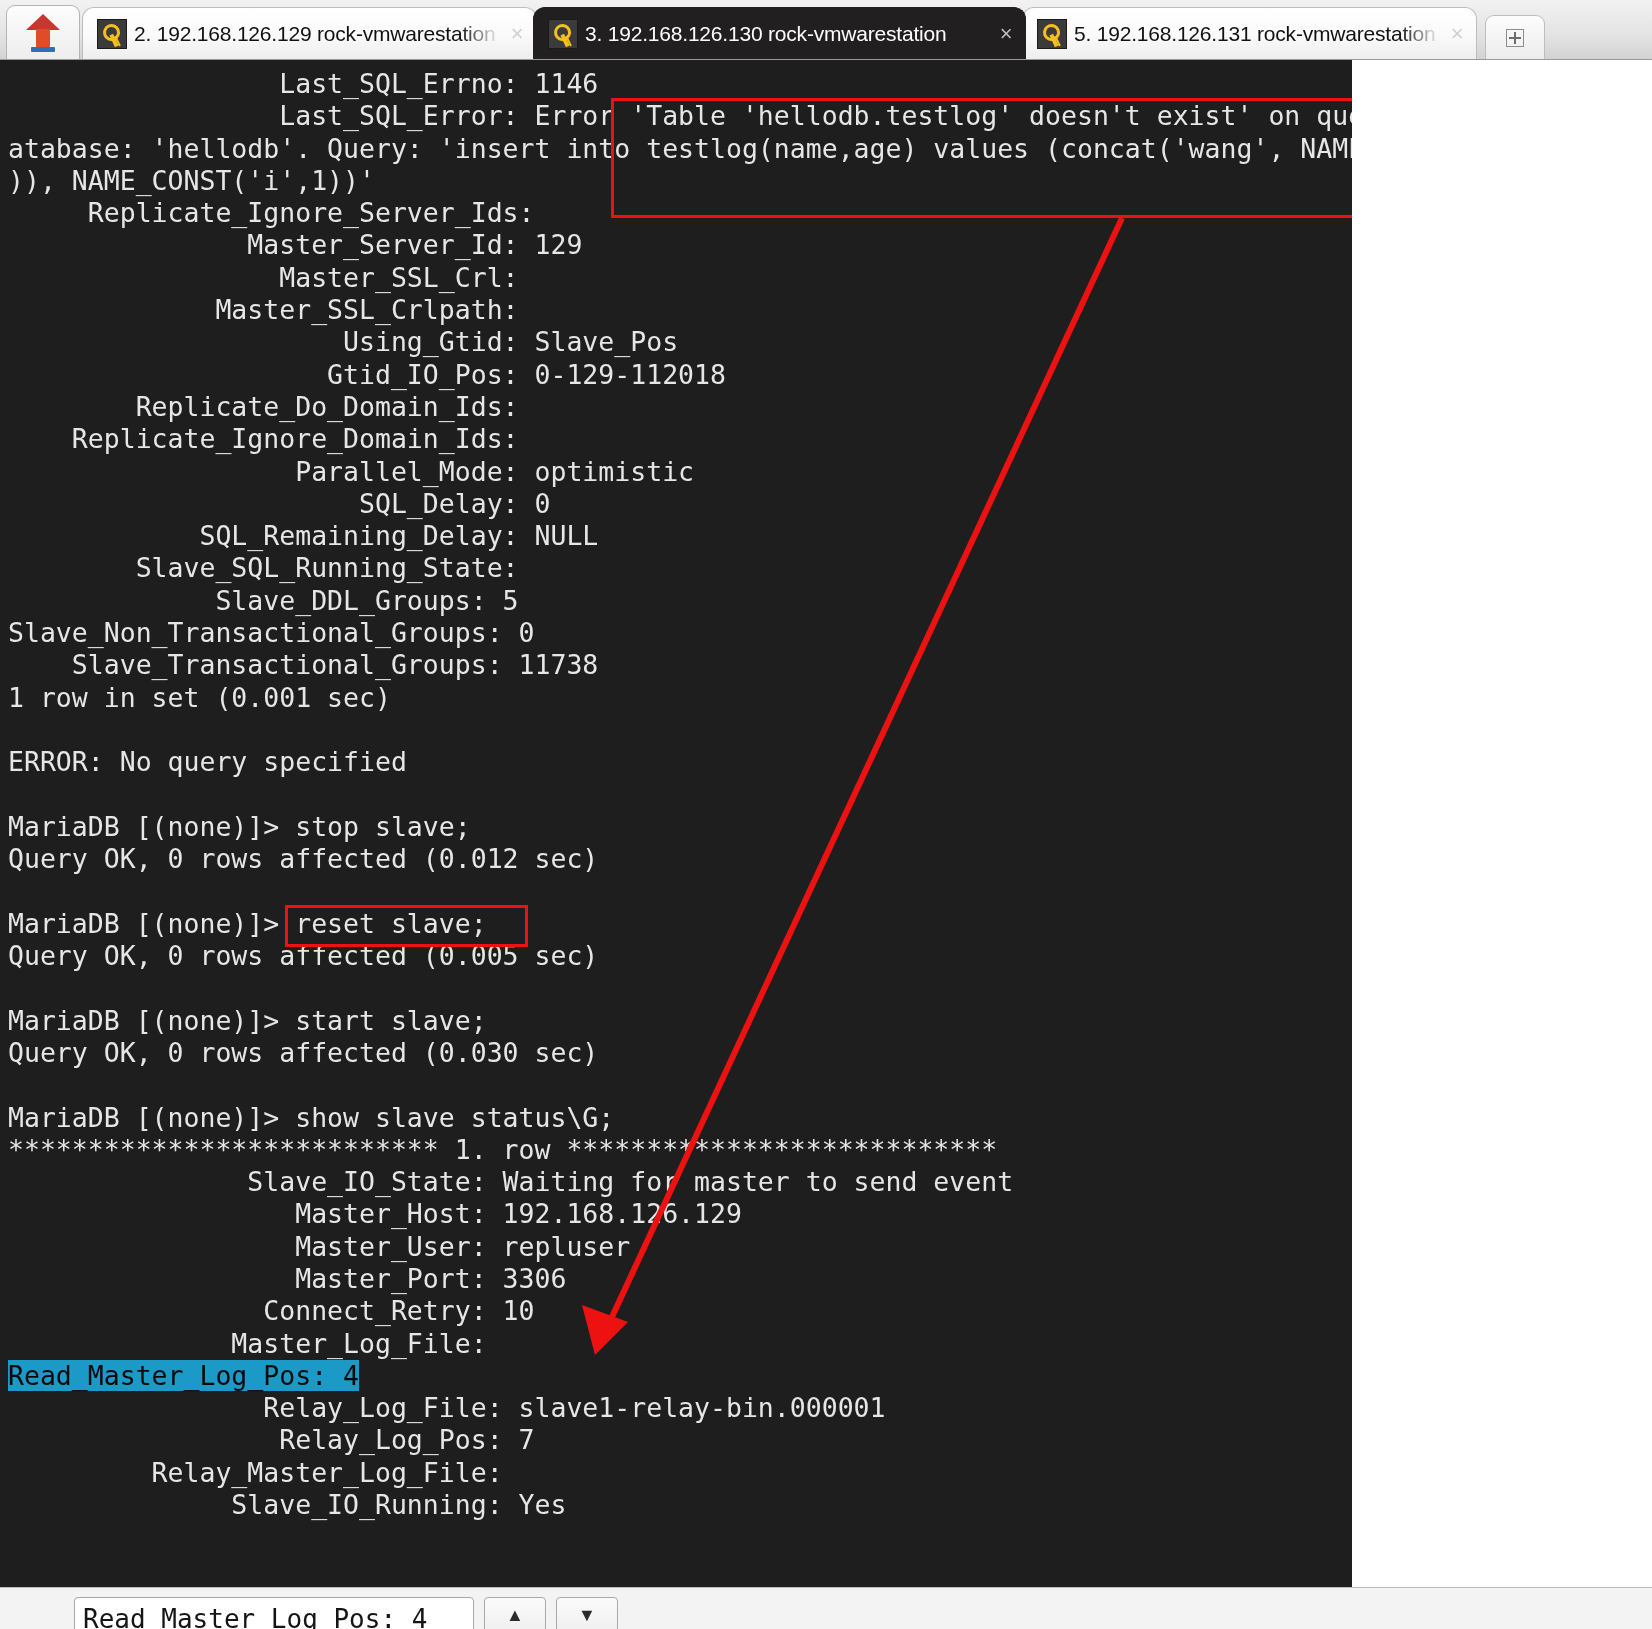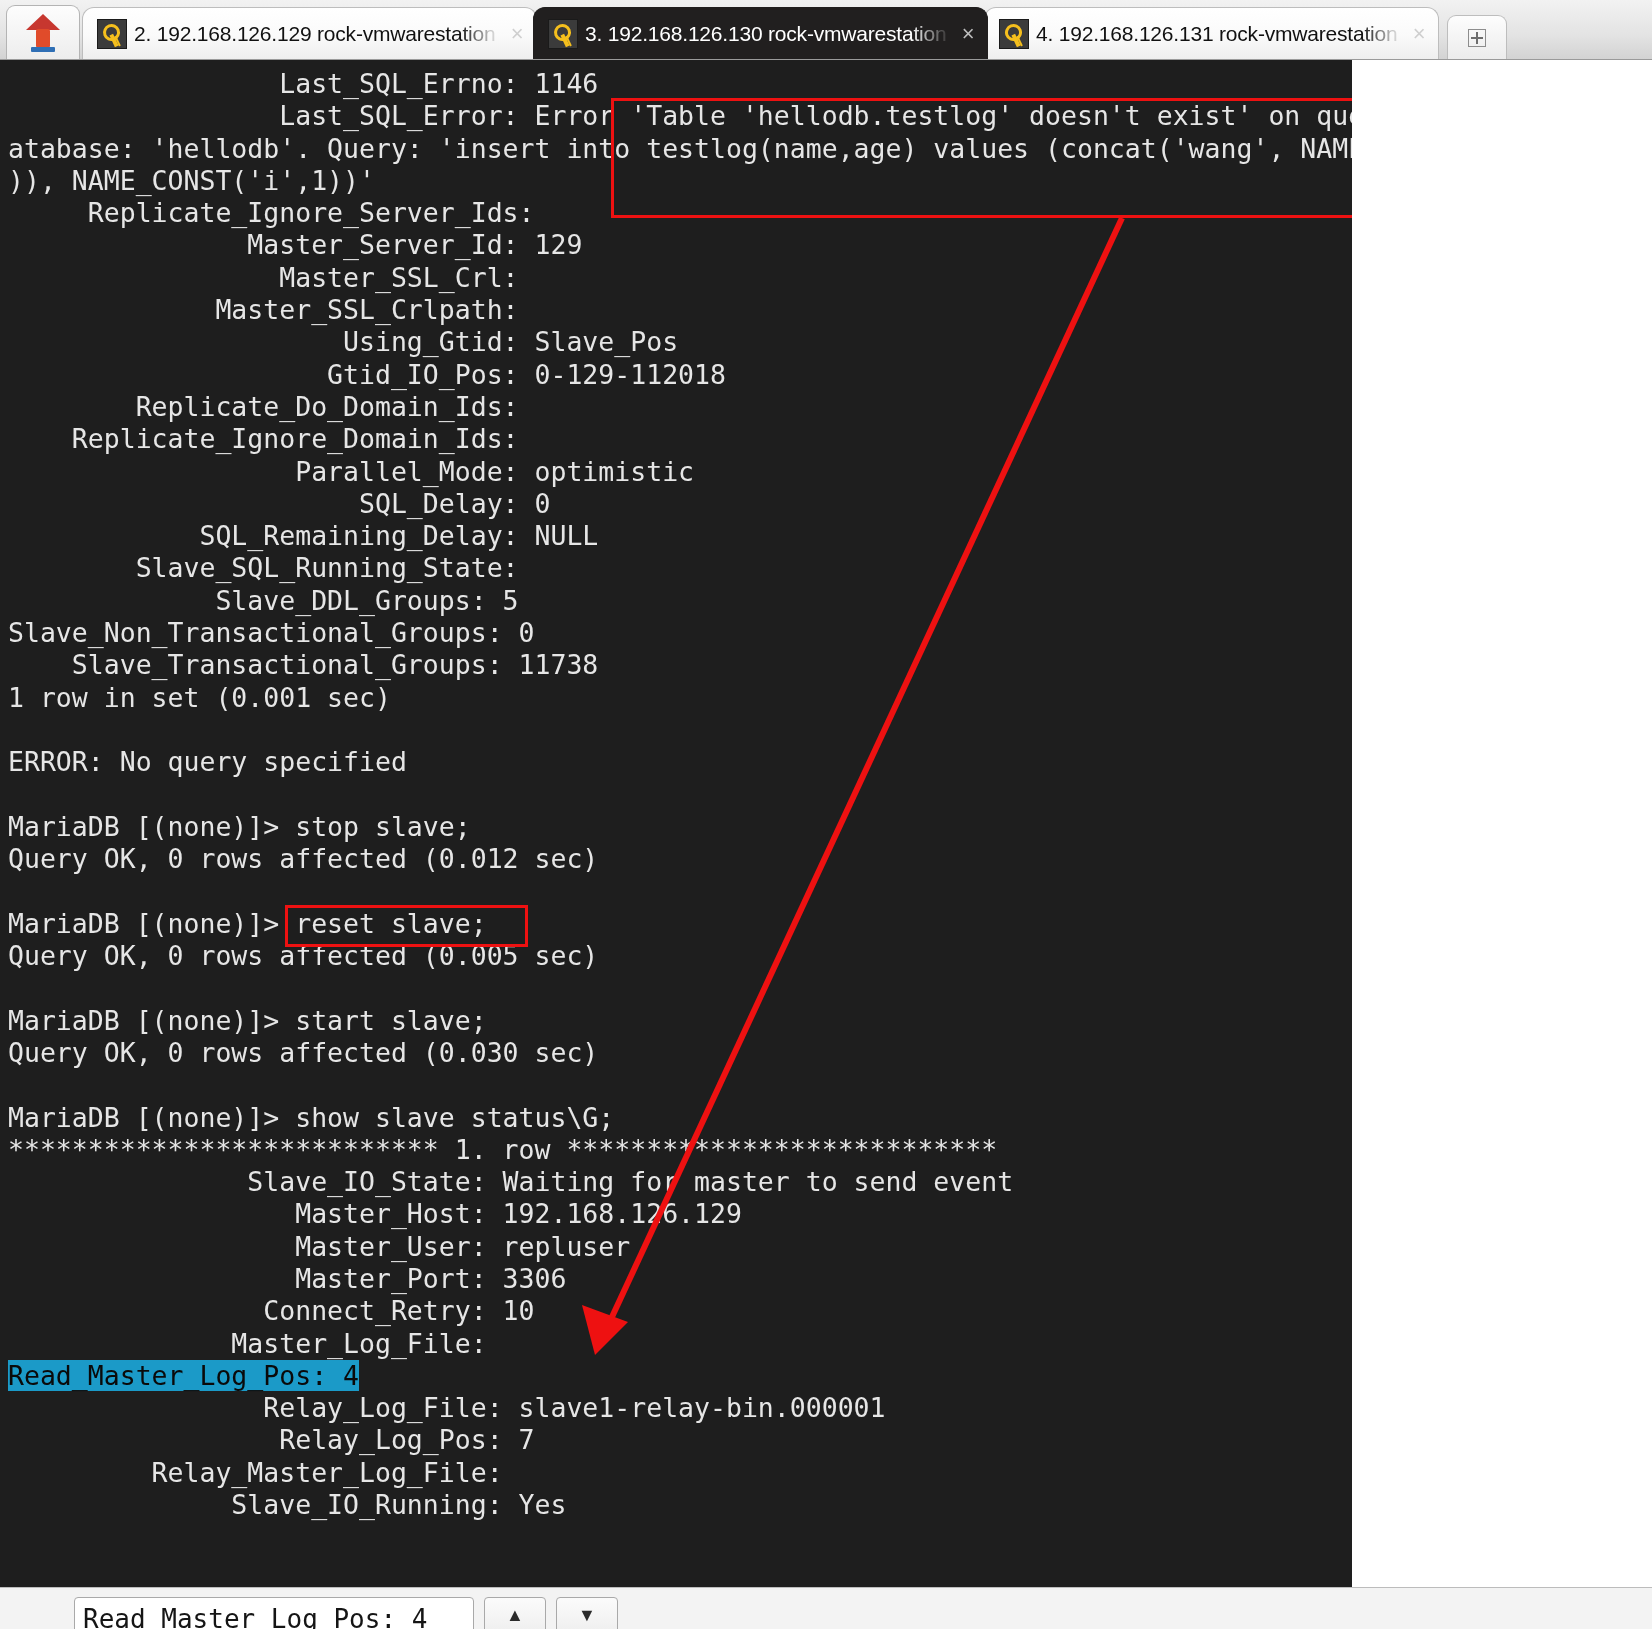"3. 192.168.126.130 rock-vmwarestation" .tab.active { width: 455px -> 493px }
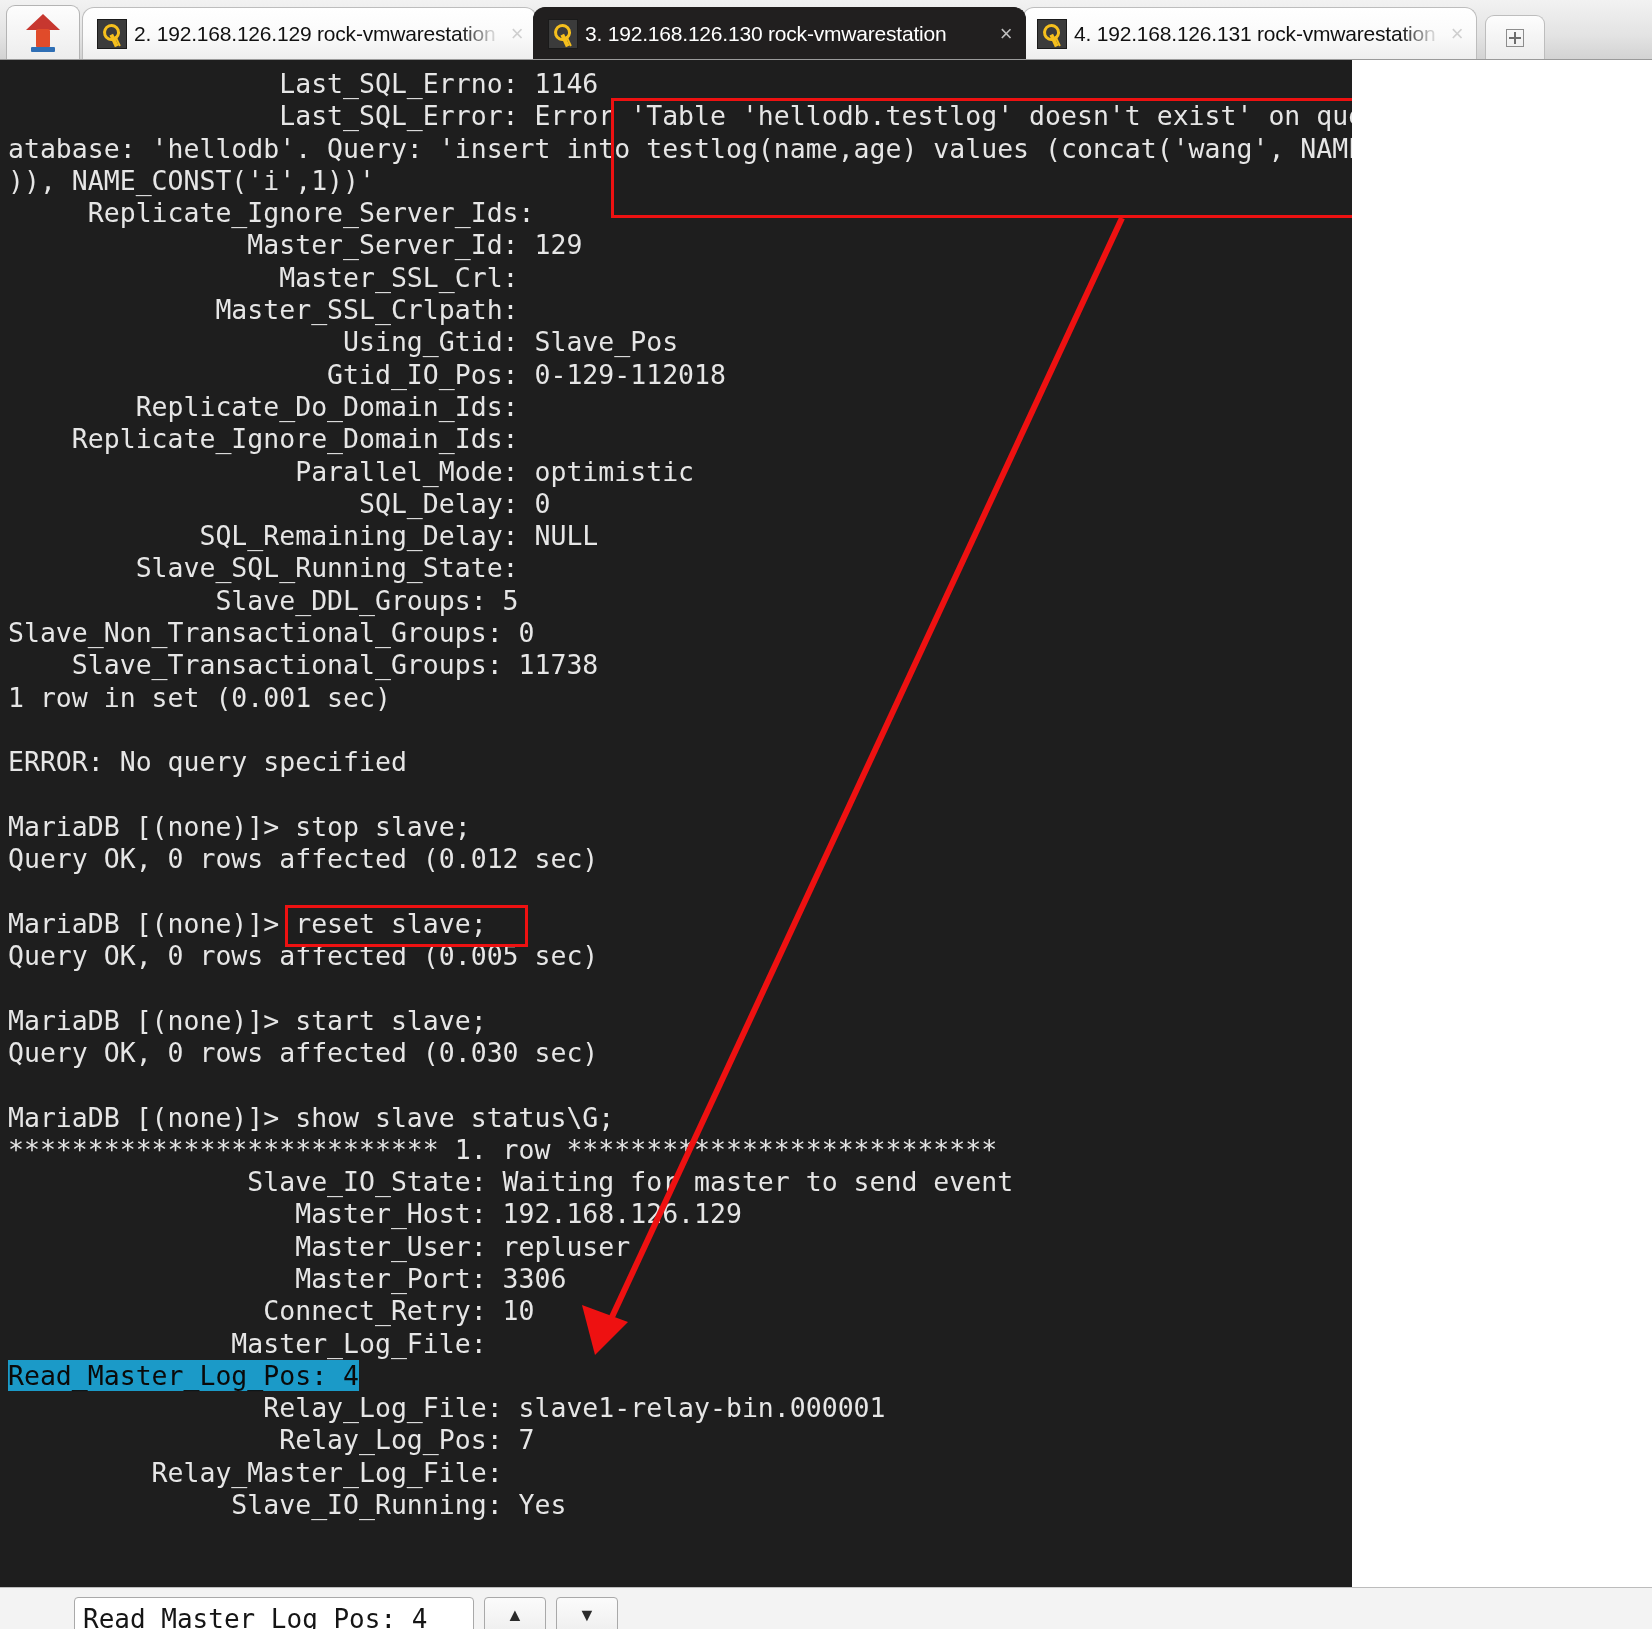"4. 192.168.126.131 rock-vmwarestation" span.tab-label { text: 4 -> 5 }
